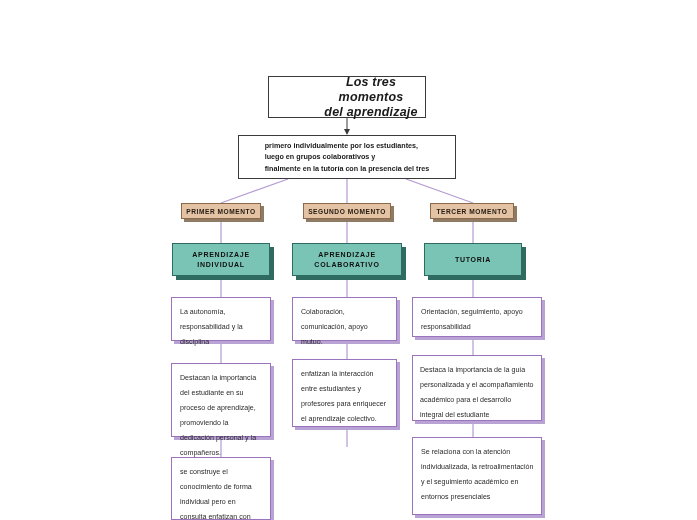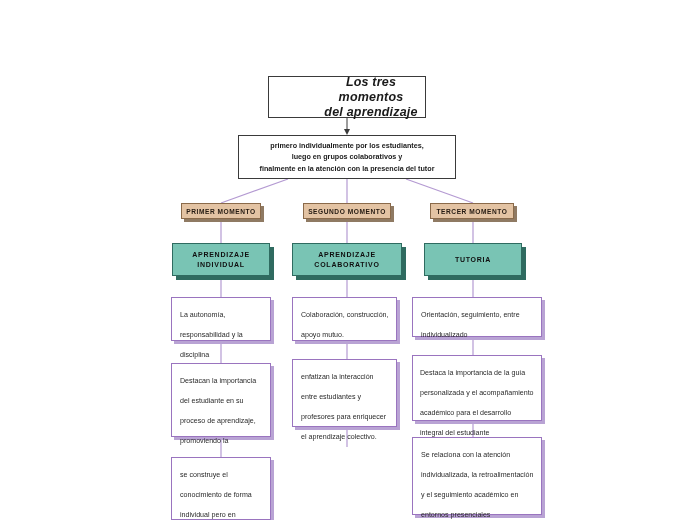"primero individualmente por los" .desc-box { text-align: center -> none }
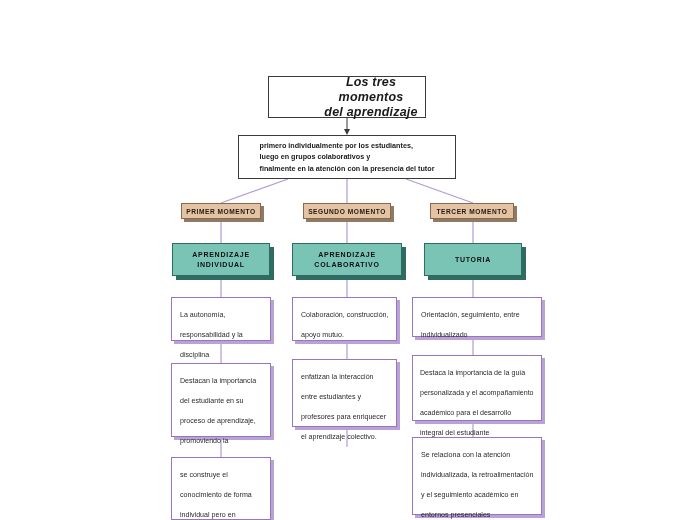"finalmente en la atención con" div { text: atención con la presencia del tutor -> tutoría con la presencia del tres }
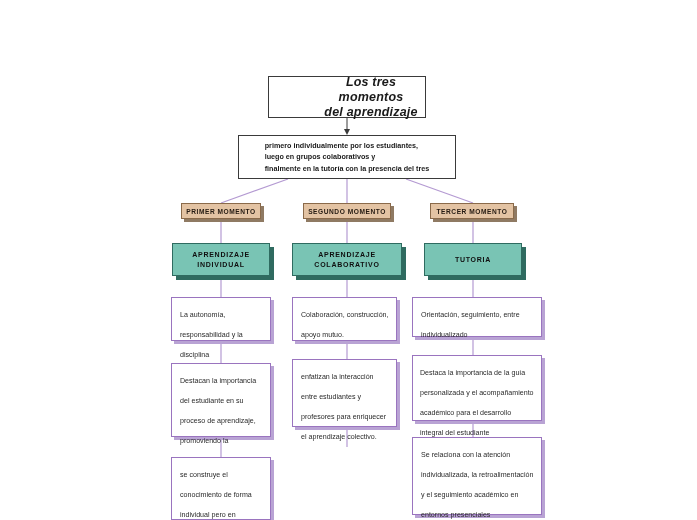"La autonomía, responsabilidad y la" .detail-box { line-height: 20px -> 15px }
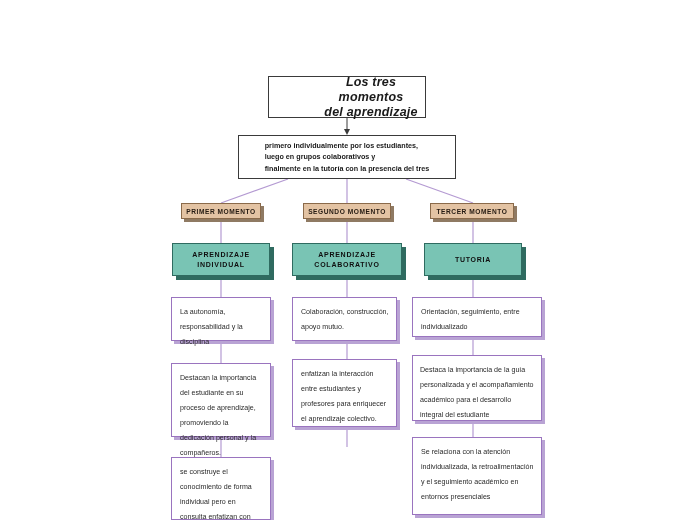"Colaboración, construcción, apoyo mutuo." div.detail-box { text: construcción -> comunicación }
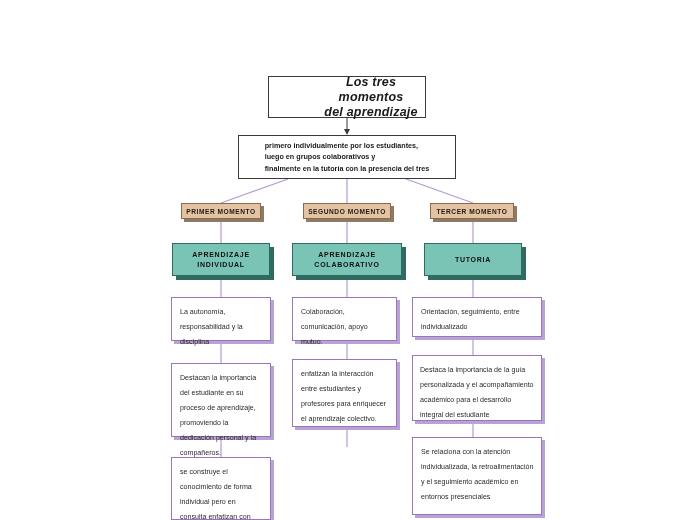"Orientación, seguimiento, entre" div.detail-box { text: entre individualizado -> apoyo responsabilidad }
